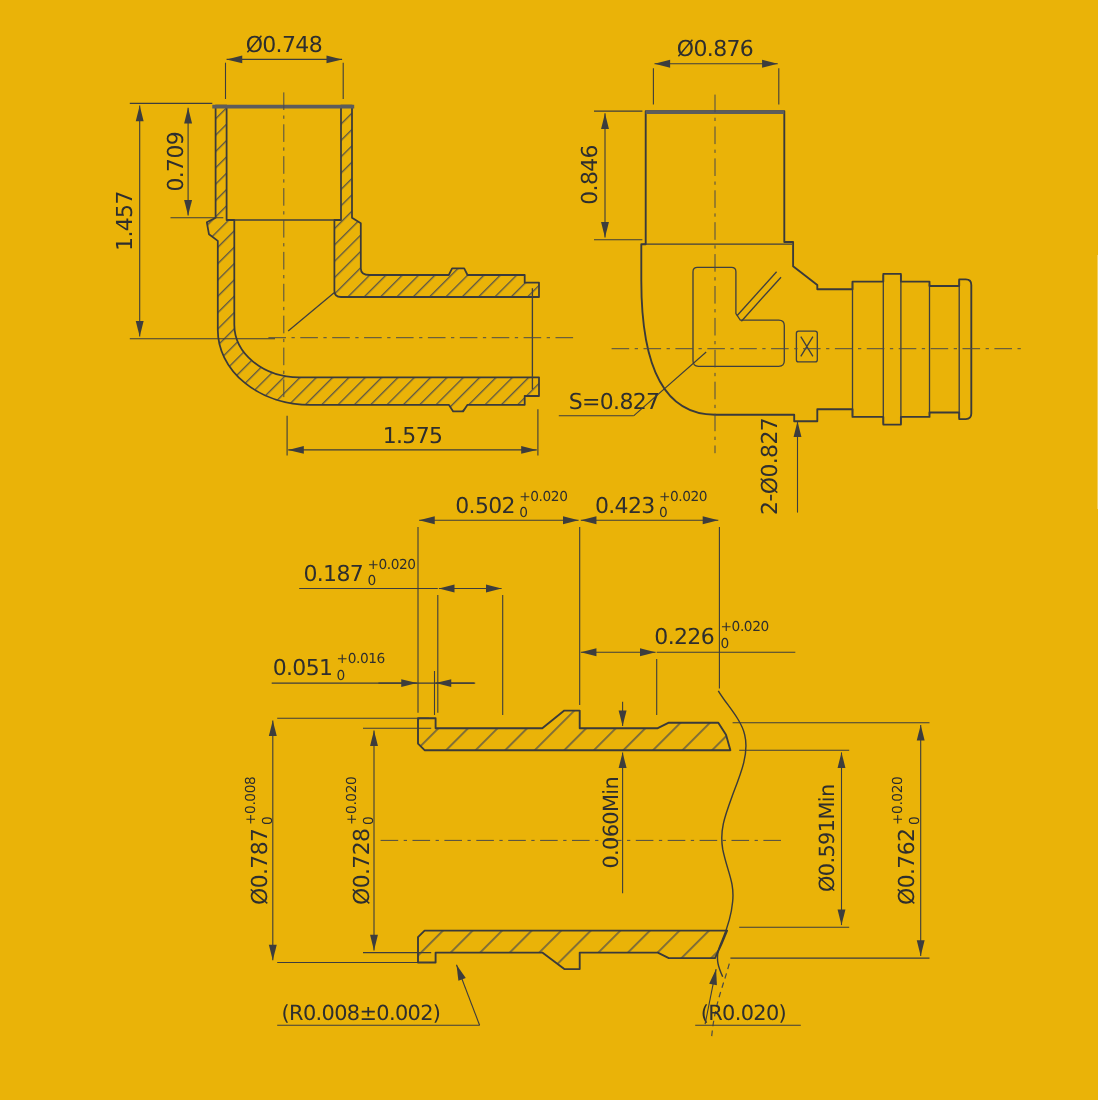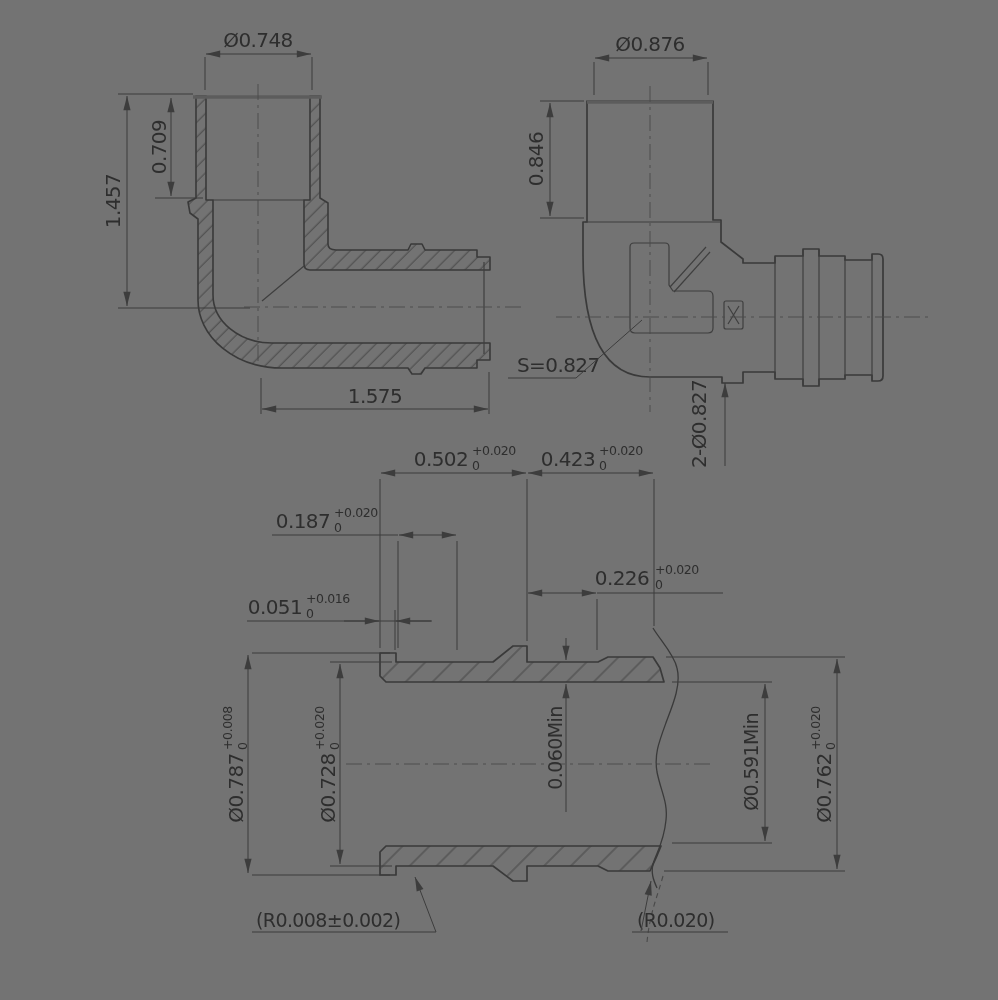"Ø0.748" .stage { background: #737373 -> #eab308 }
